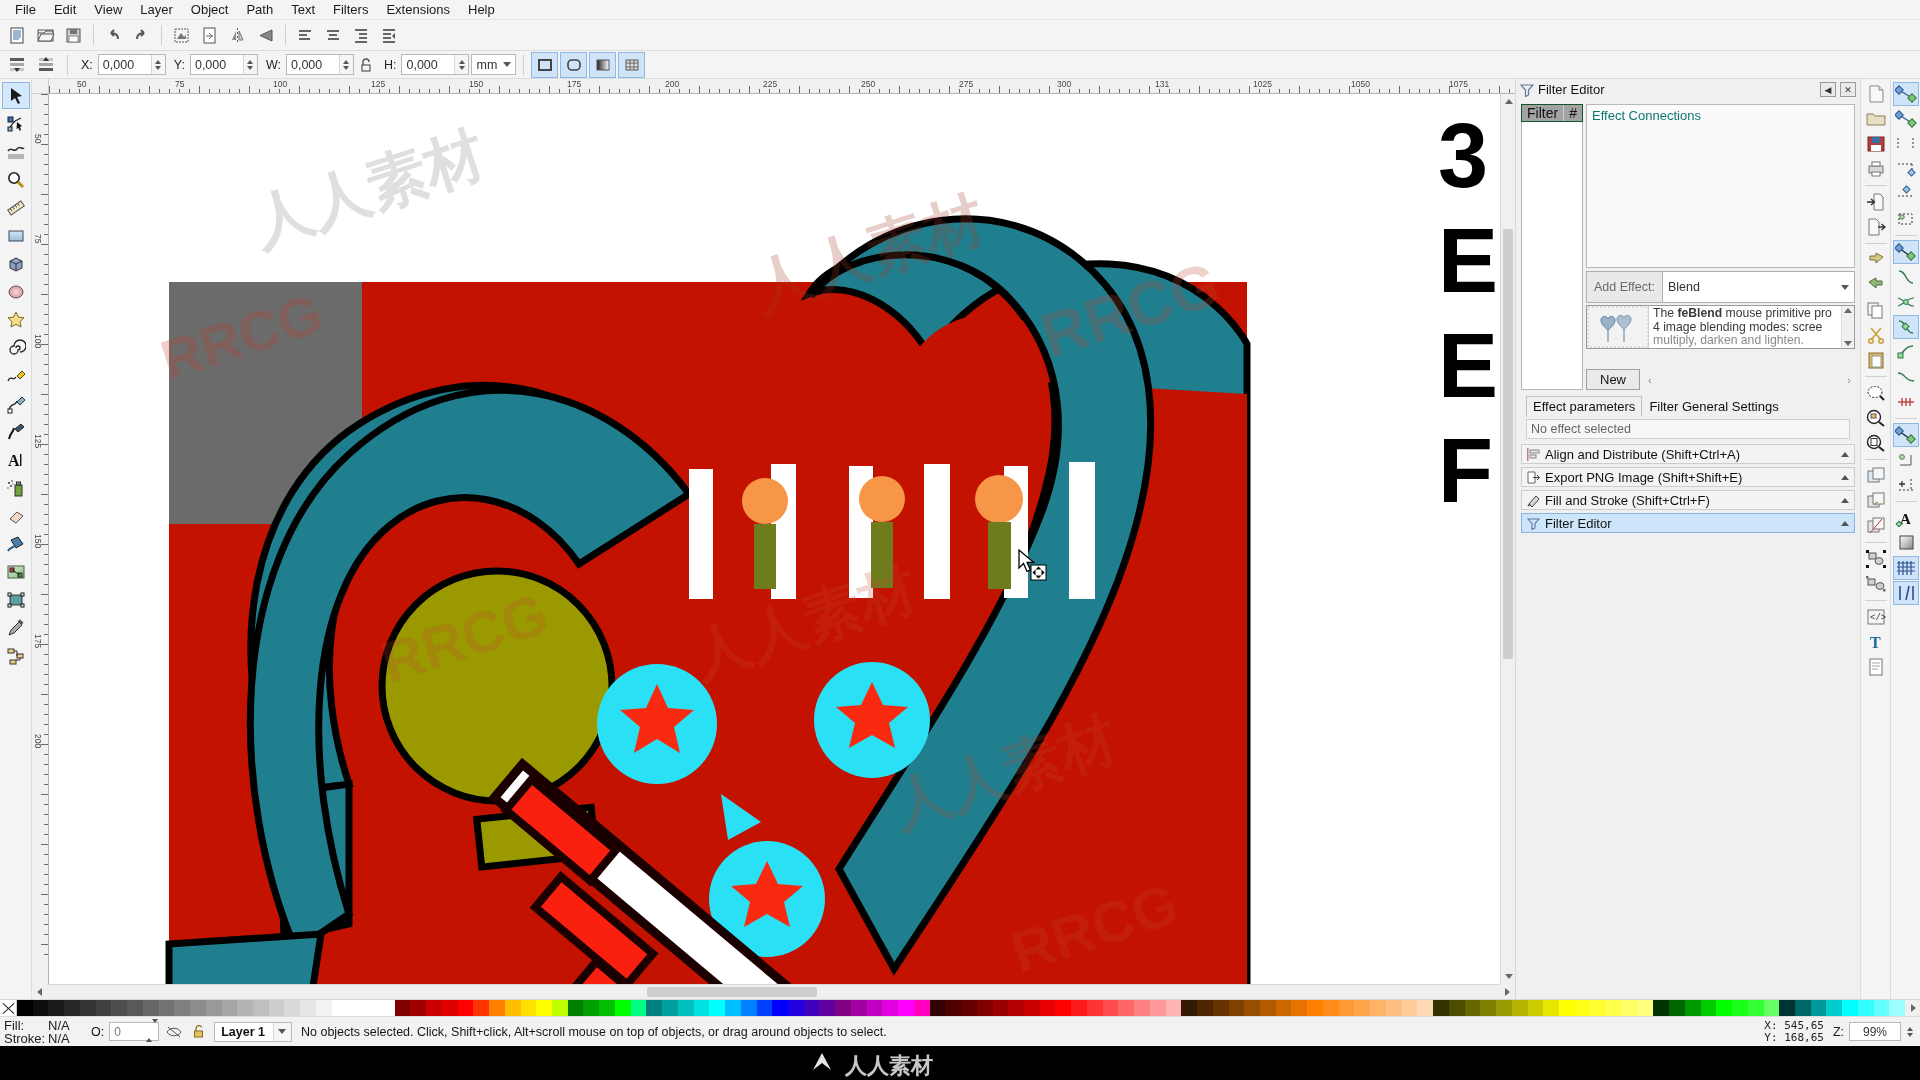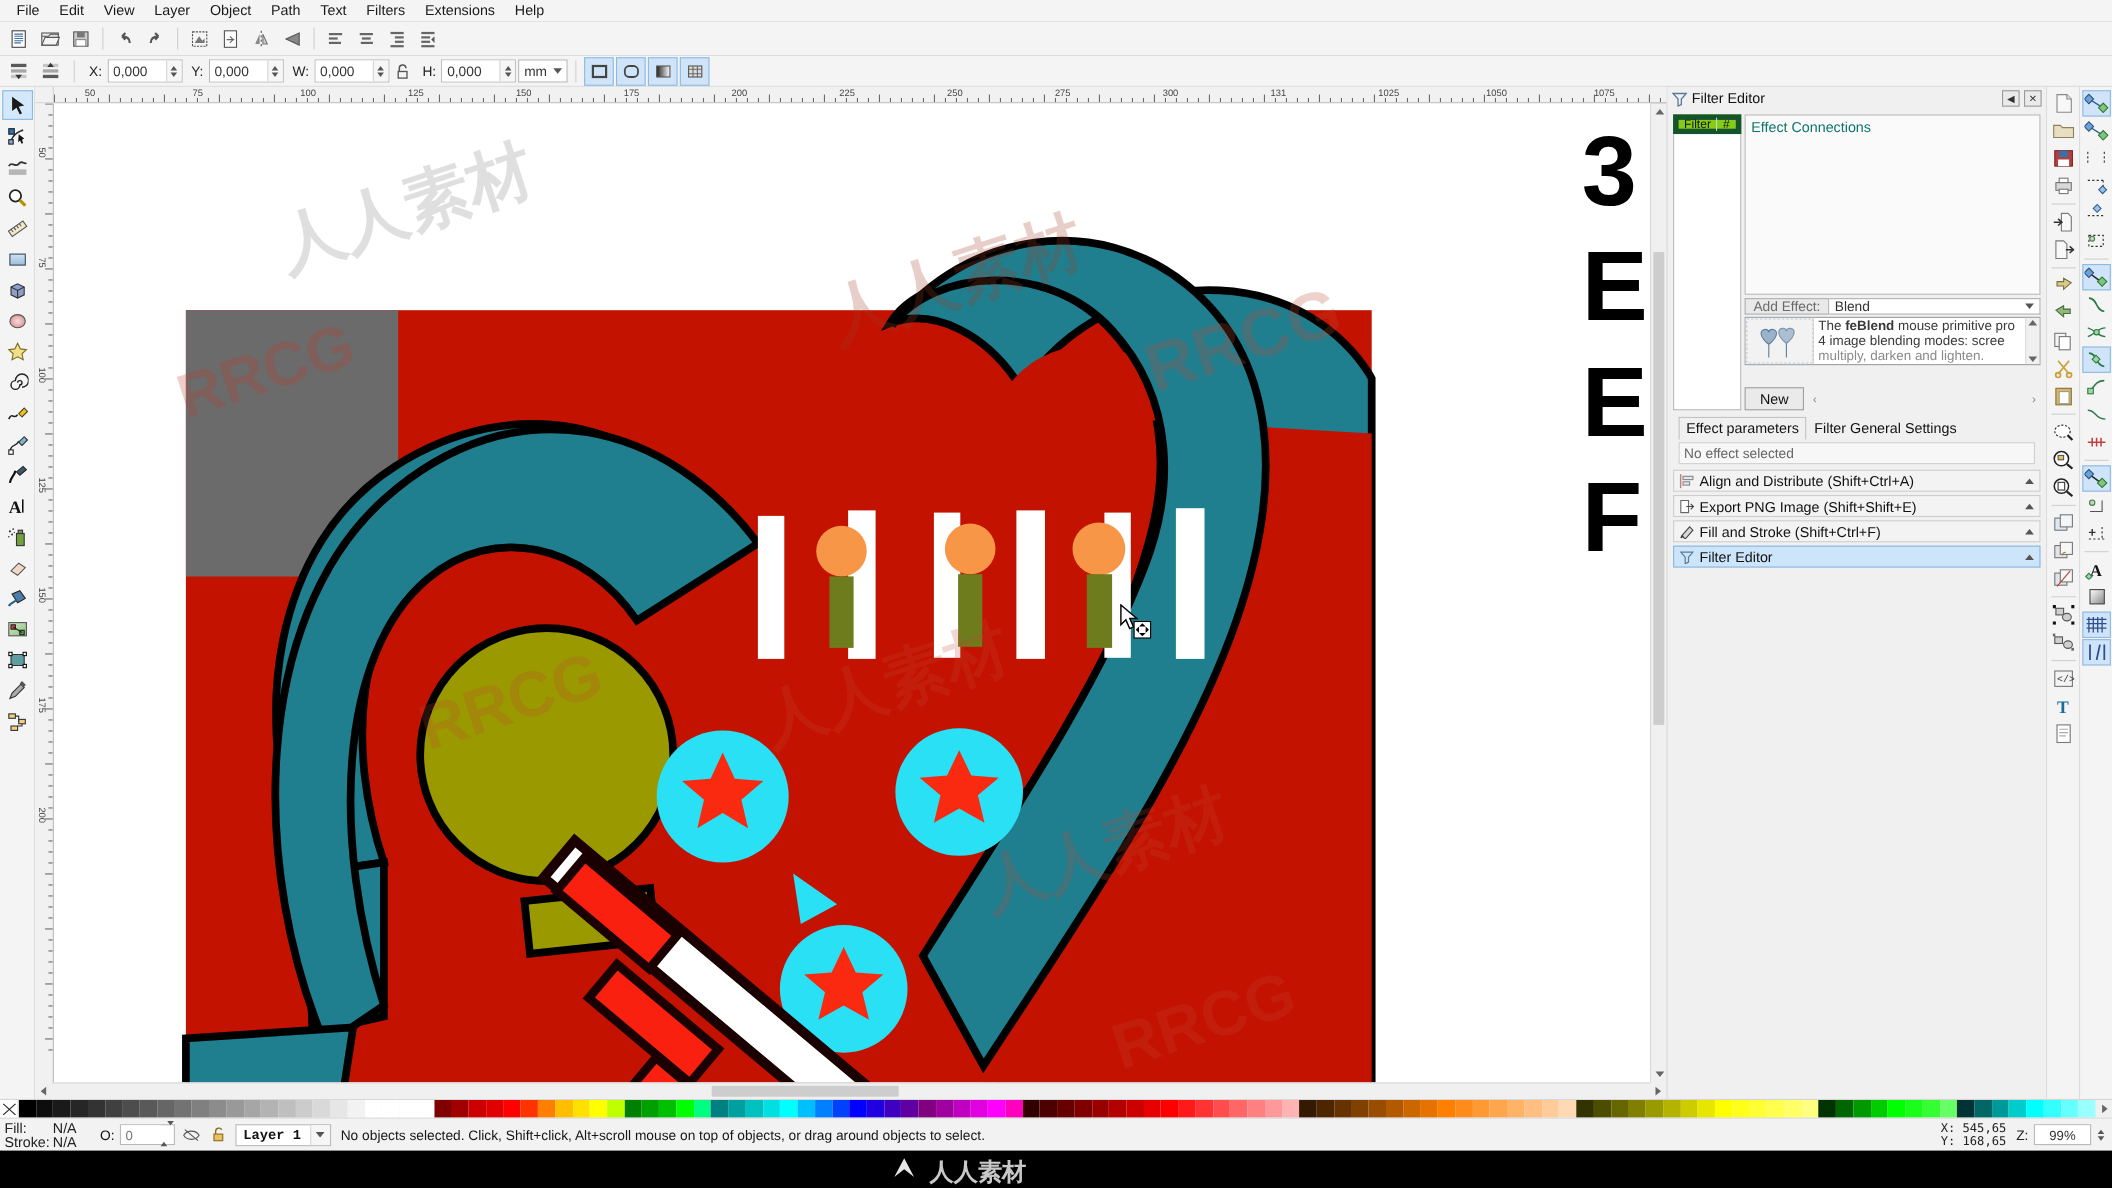"Filter" .fe-listhead { background: #84cc16 -> #a3a3a3; border: 5px solid #14532d -> 1px solid #14532d; font-size: 11px -> 14px }
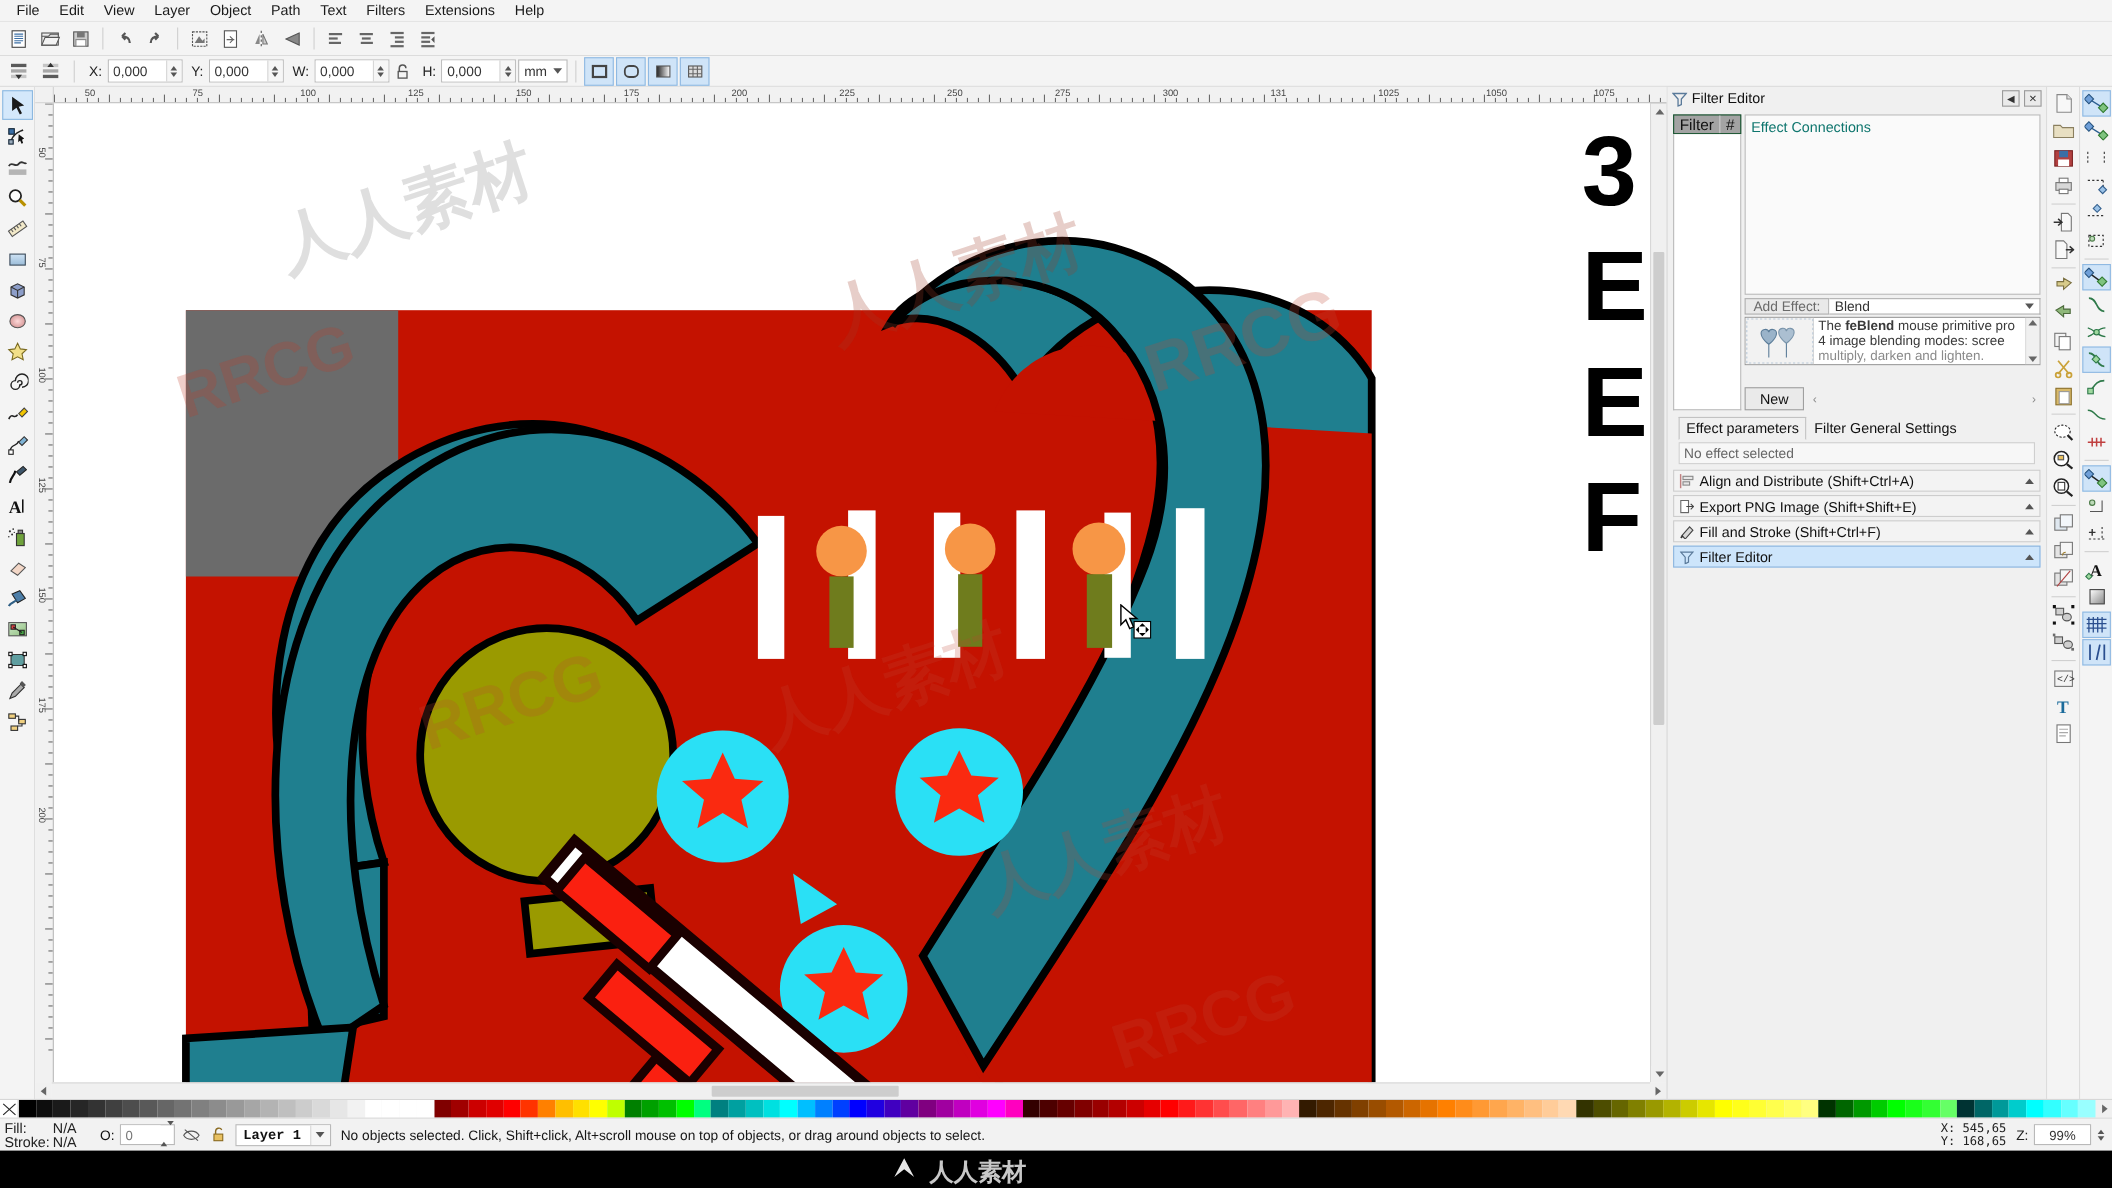"Add Effect:" .fe-addrow { height: 15px -> 32px }
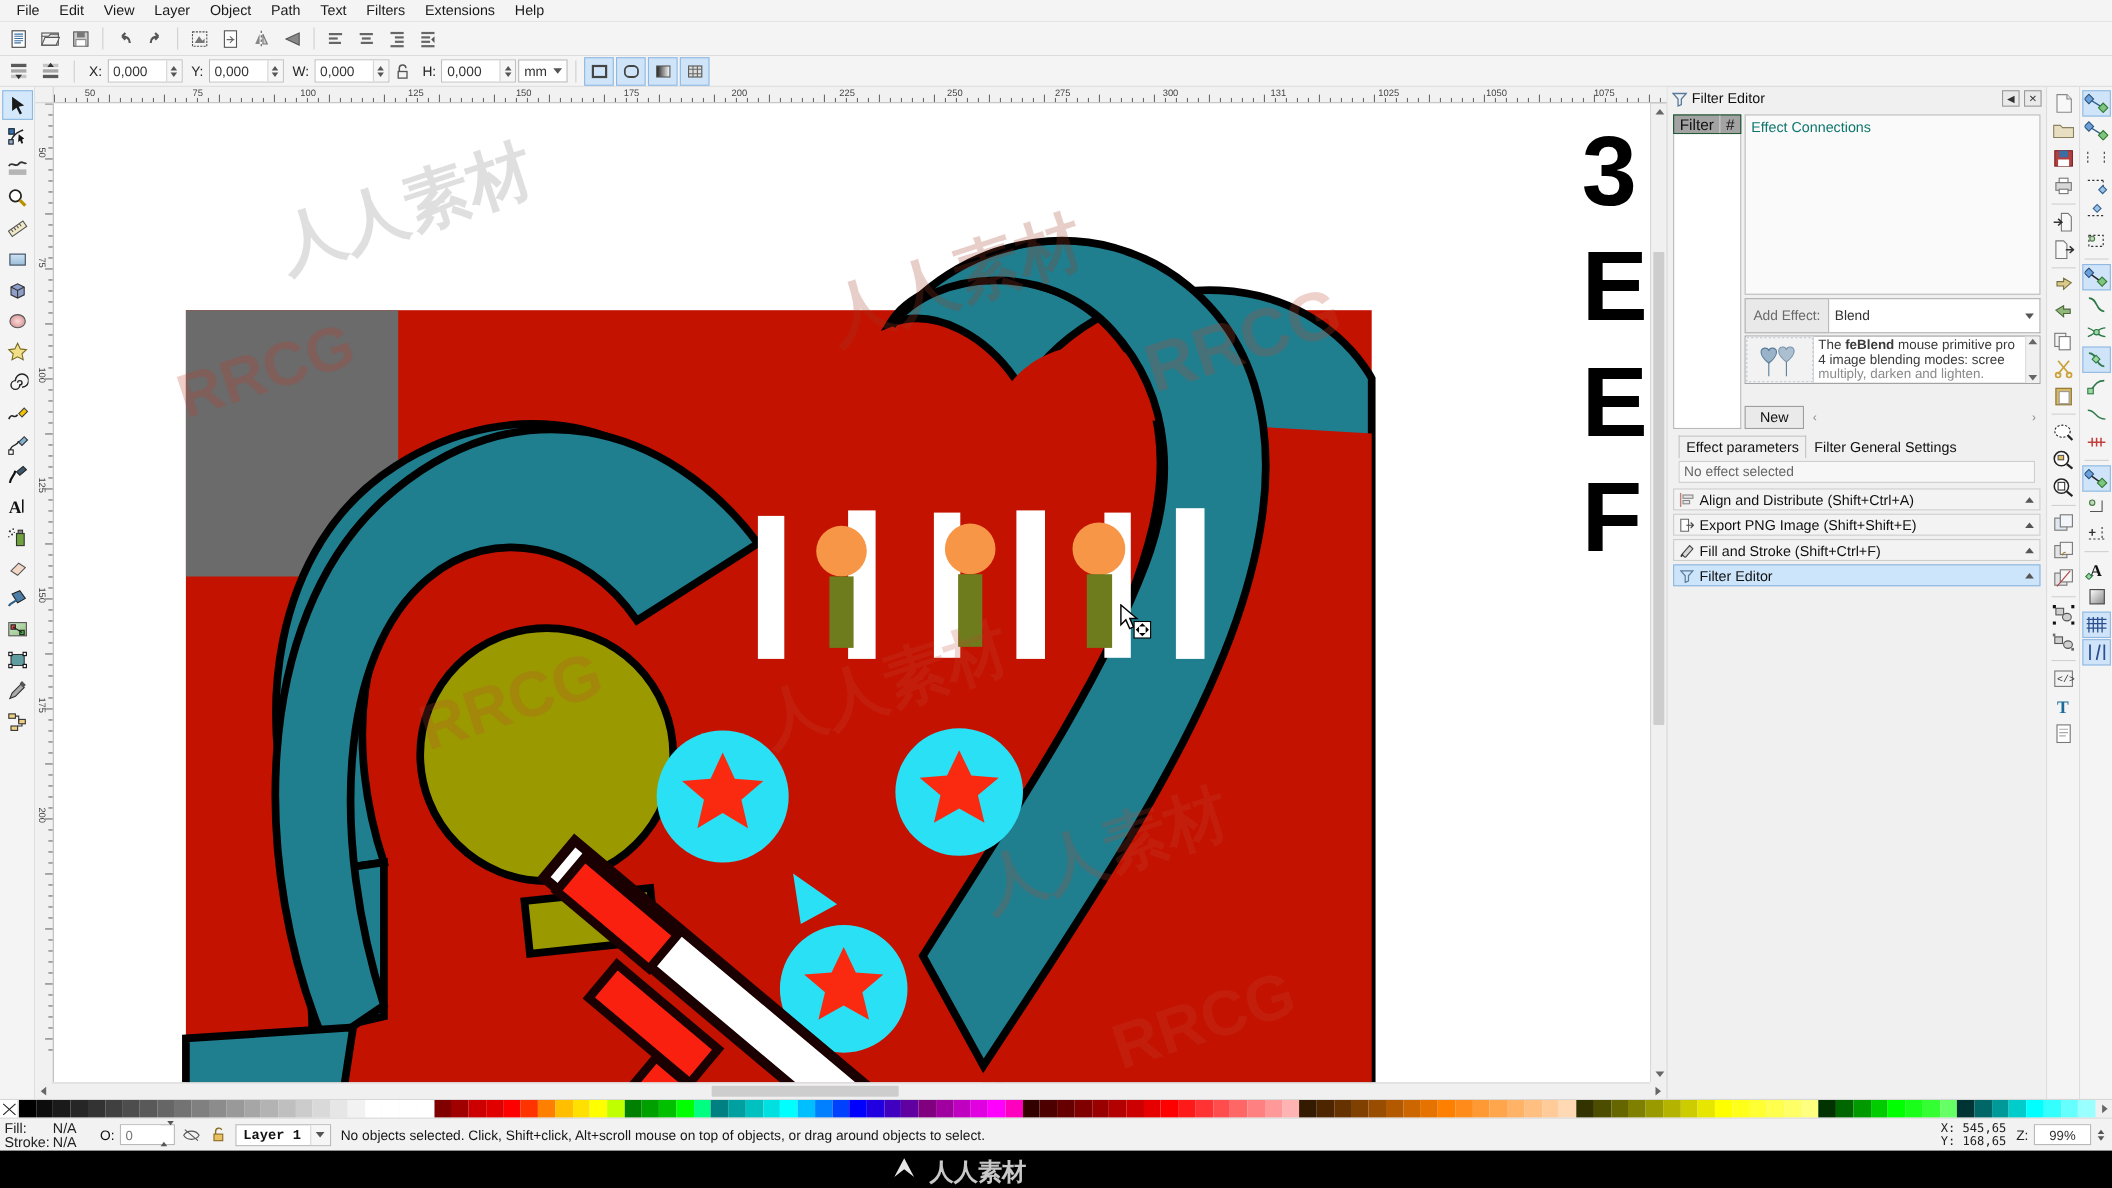"Layer 1" .layerbox { font-family: Liberation Mono, monospace -> none }
